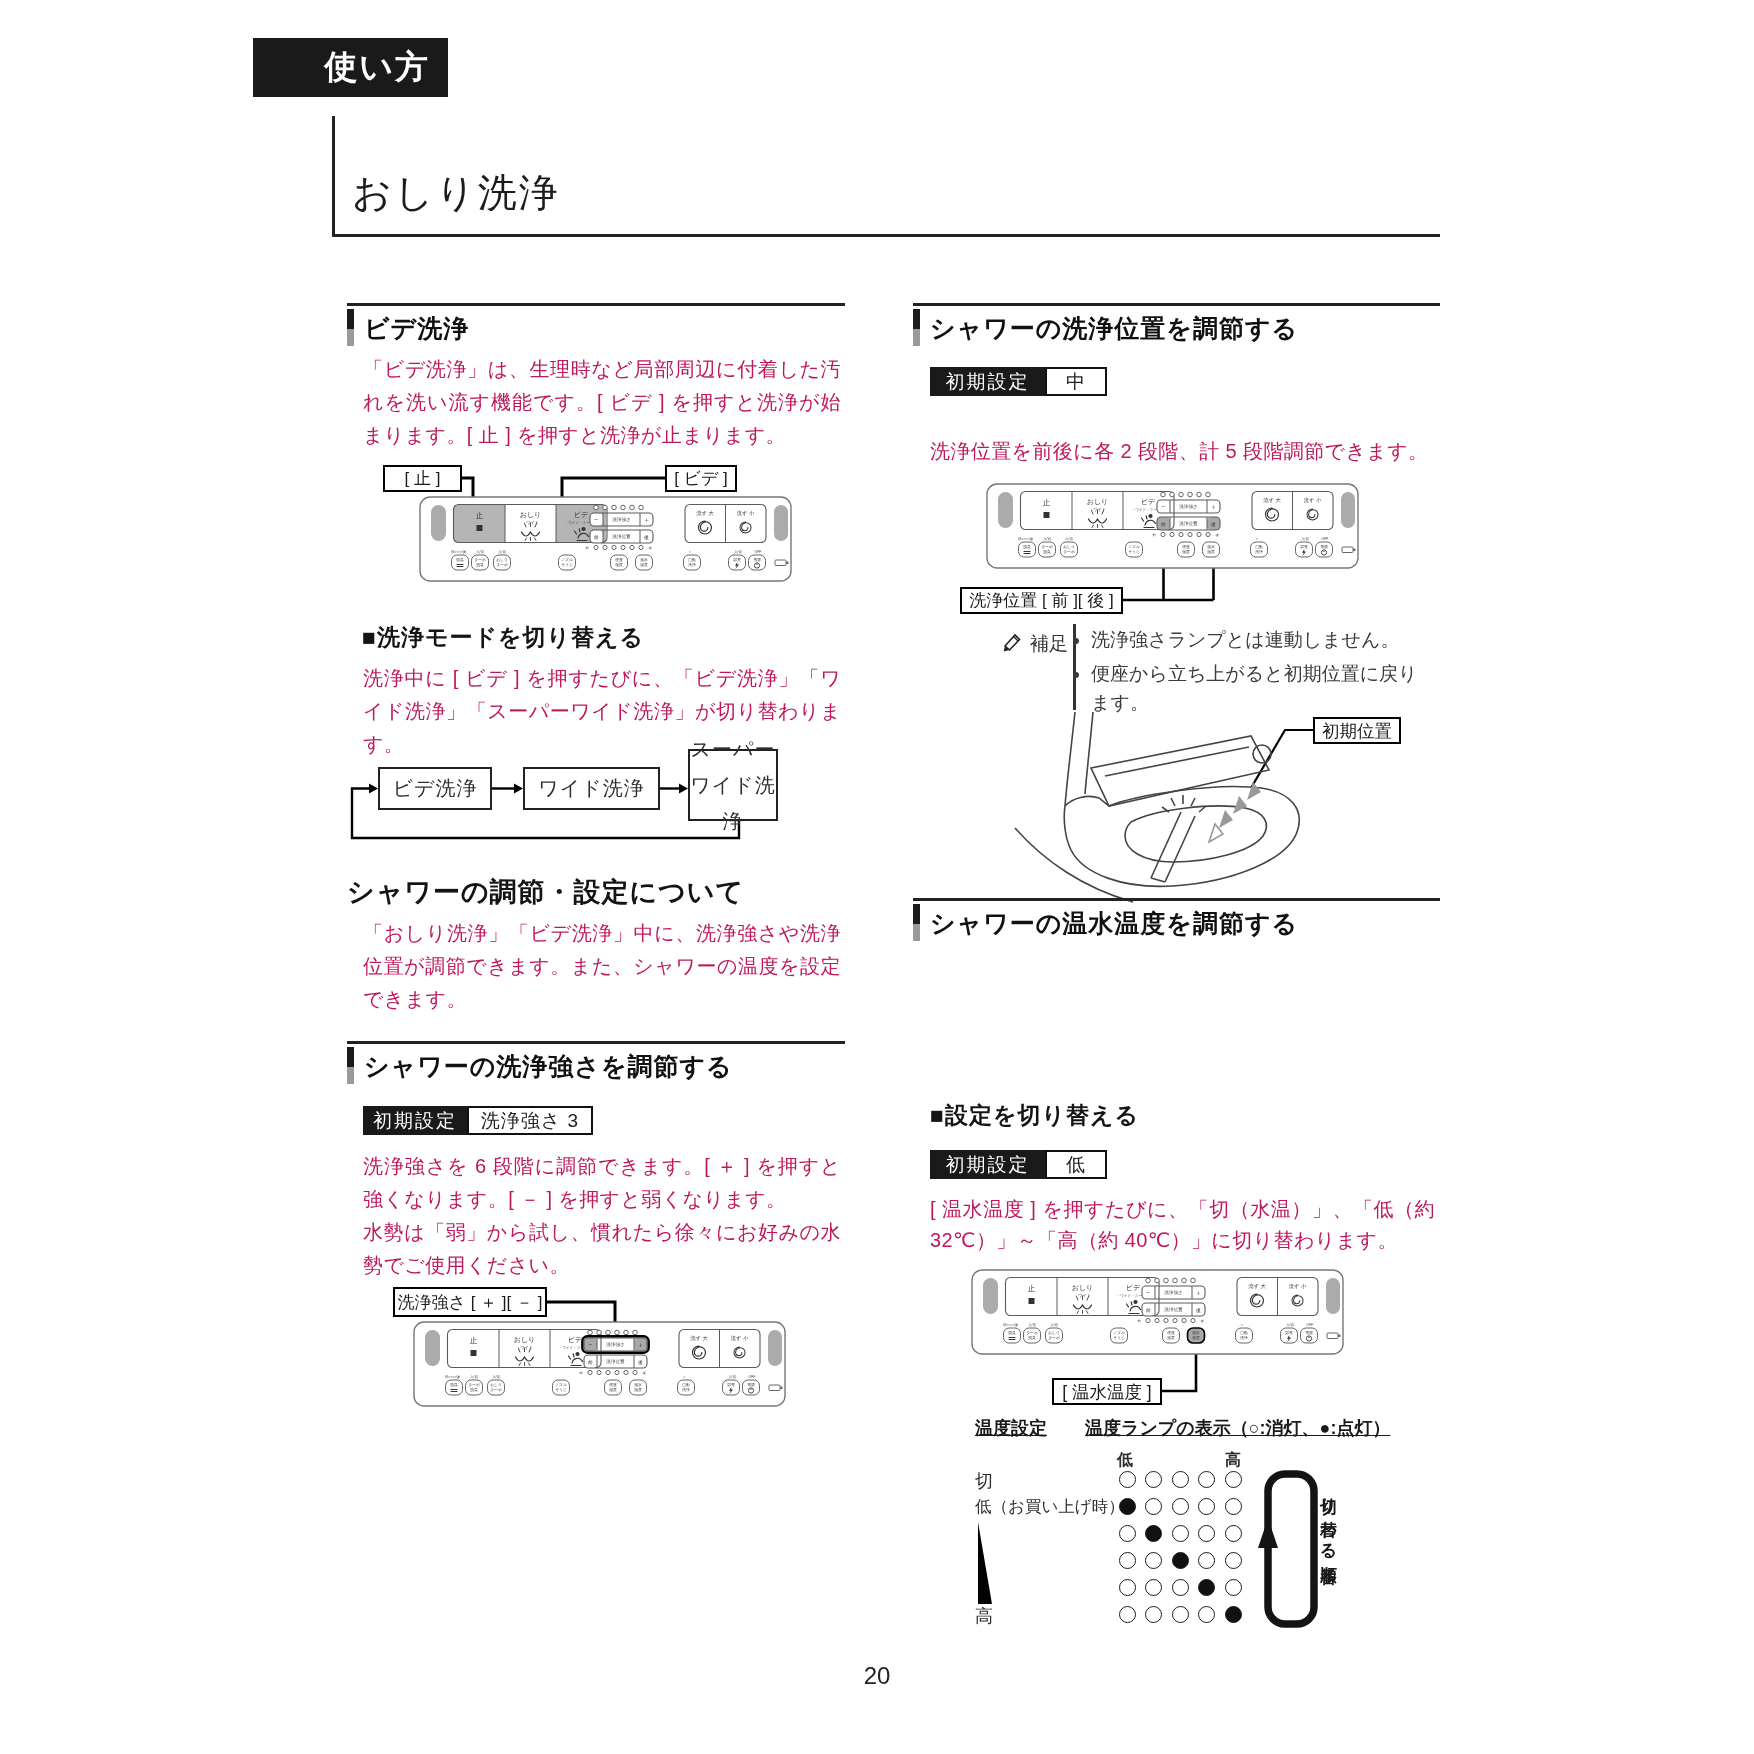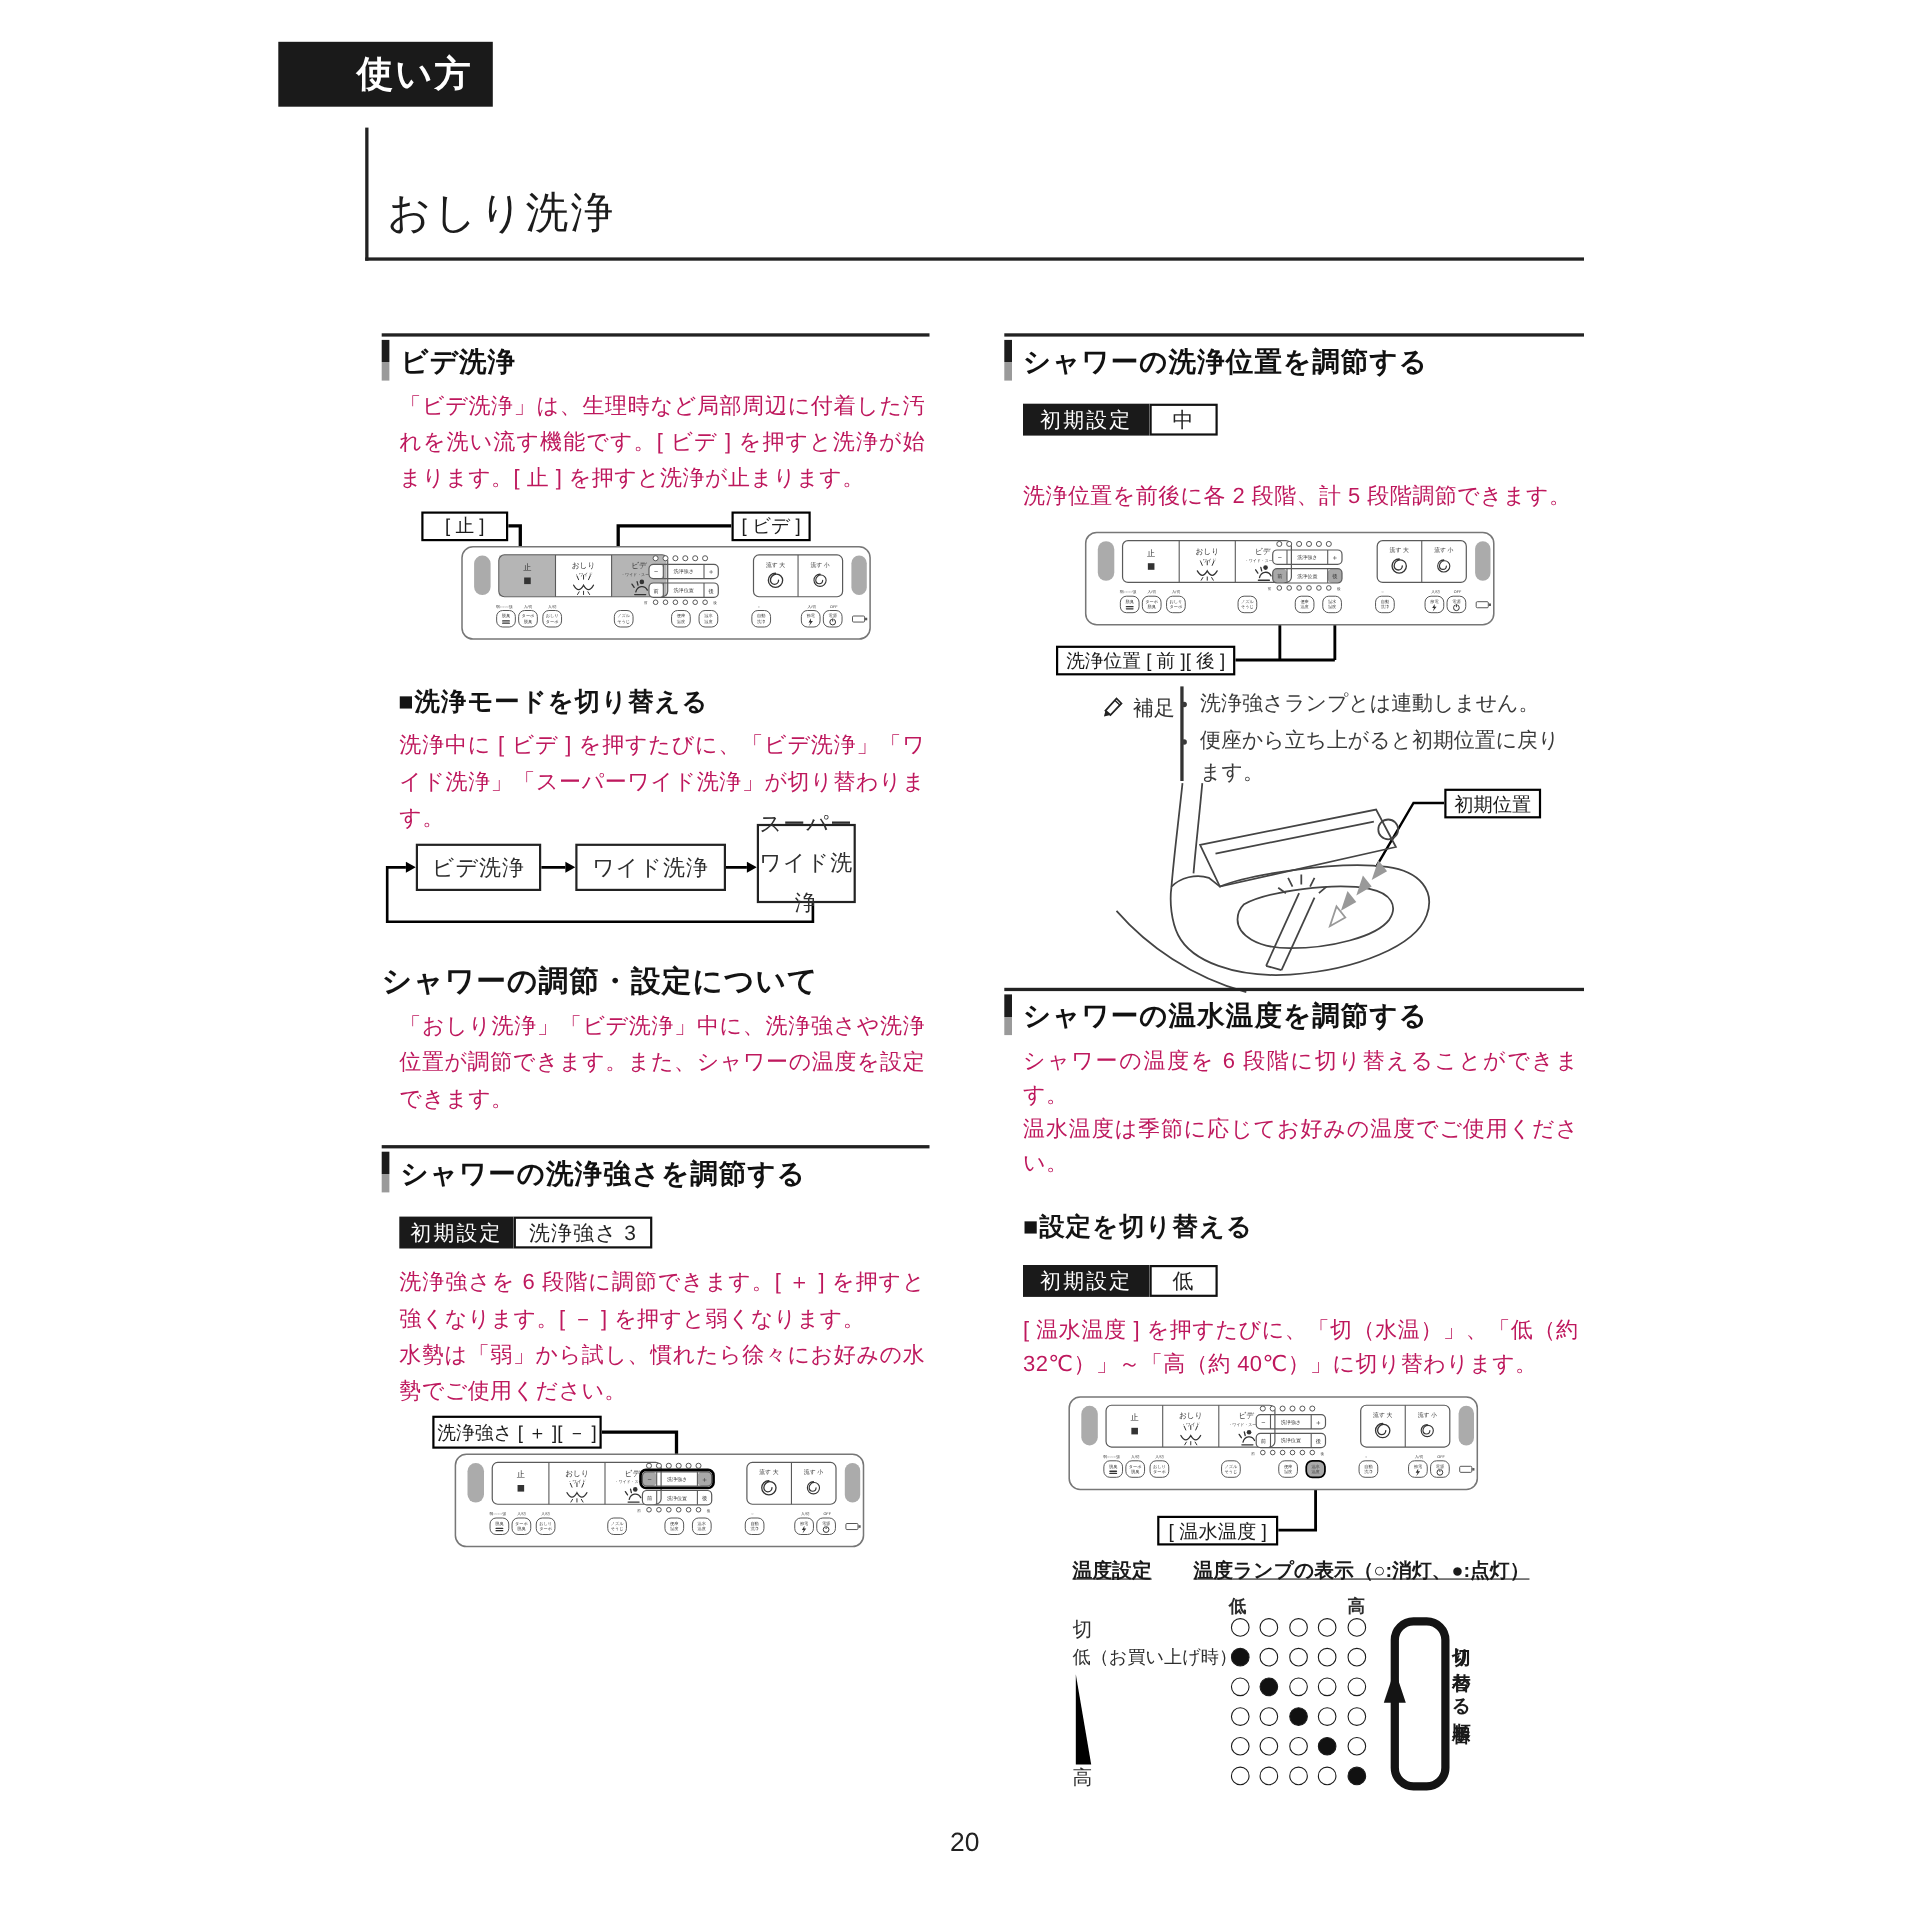"シャワーの温度を 6 段階に切り替えることができます。" div.abs { html: <div>シャワーの温度を 6 段階に切り替えることができます。 温水温度は季節に応じてお好みの温度でご使用ください。</div> -> none }
